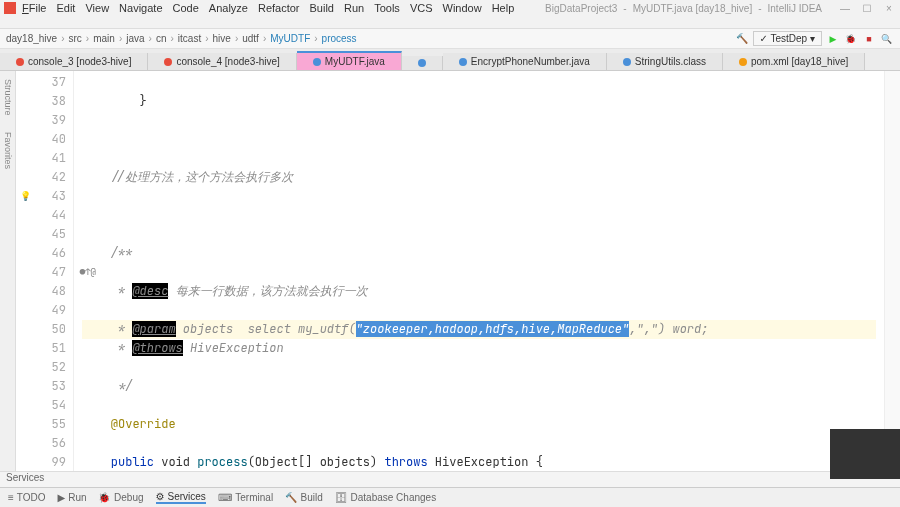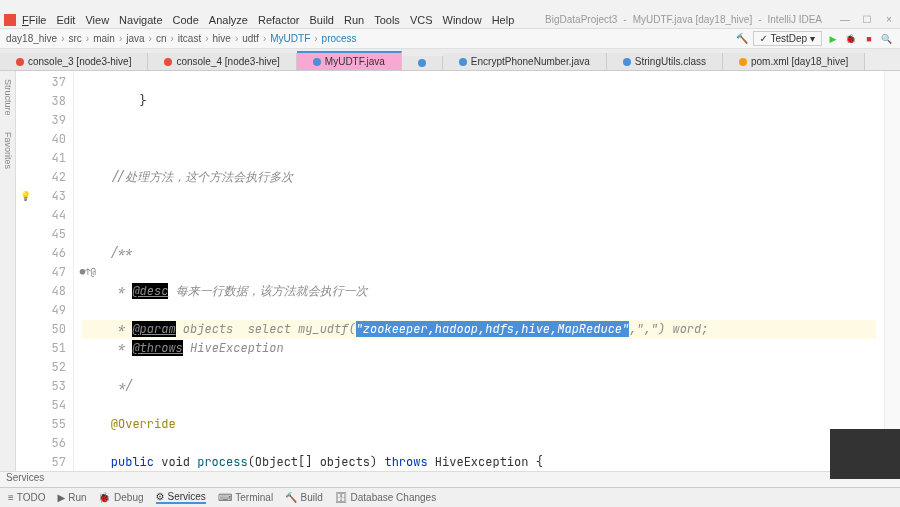"FFile" .titlebar { align-items: flex-start -> flex-end }
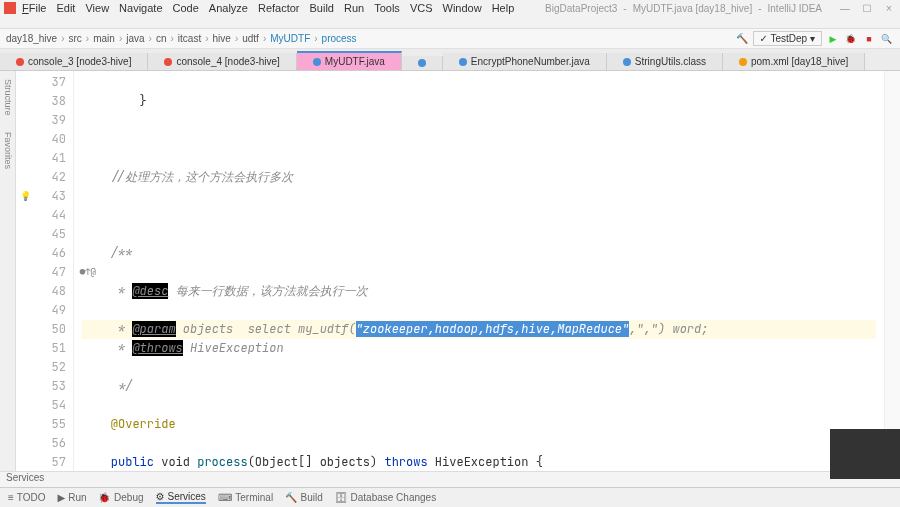"57" div.ln { text: 57 -> 99 }
